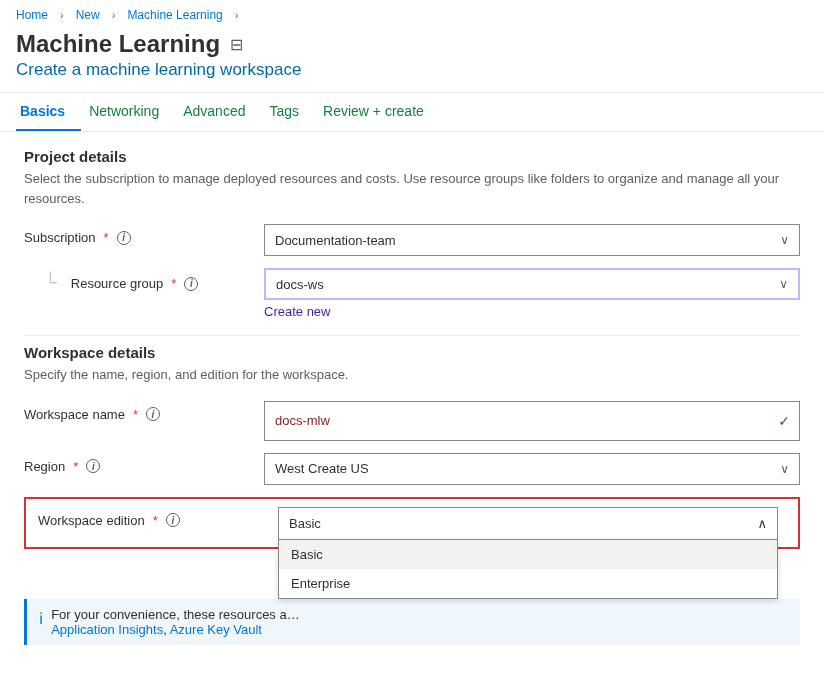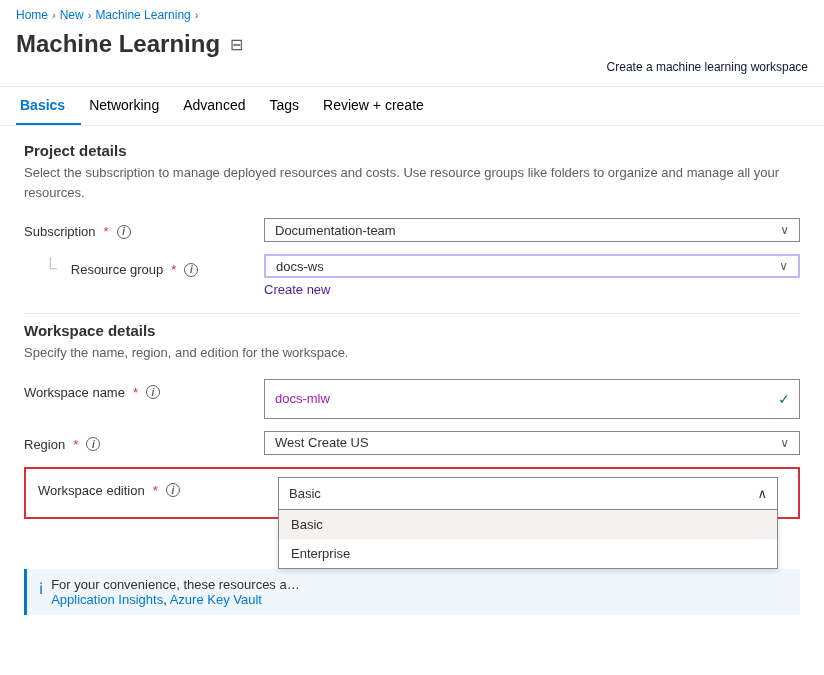"Home" .breadcrumb-bar { gap: 4px -> 12px }
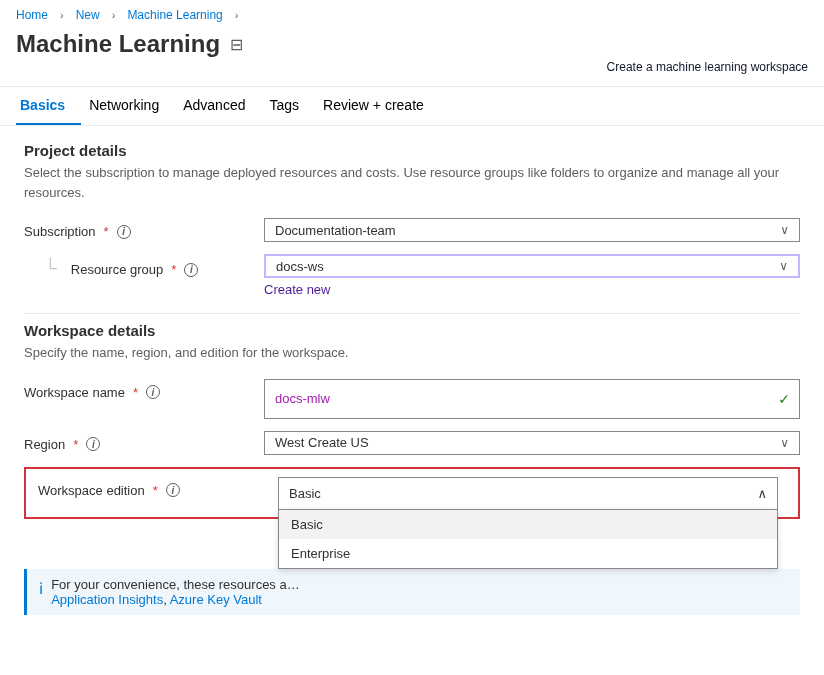"Create a machine learning workspace" .page-subtitle { color: #0f172a -> #0369a1; font-size: 12px -> 17px; text-align: right -> none }
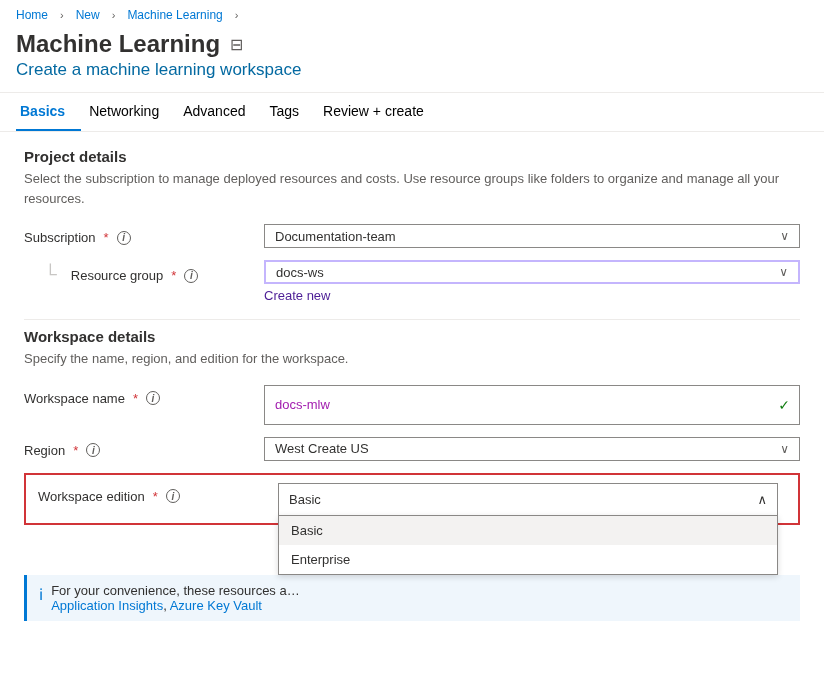"Networking" .tab-item { color: #000000 -> #15803d }
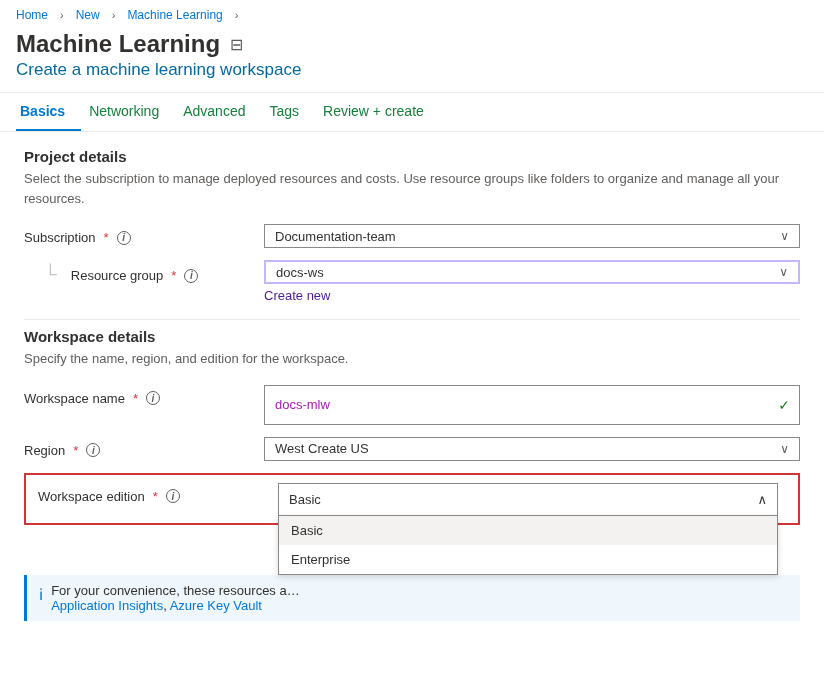"Documentation-team" .dropdown { height: 24px -> 32px }
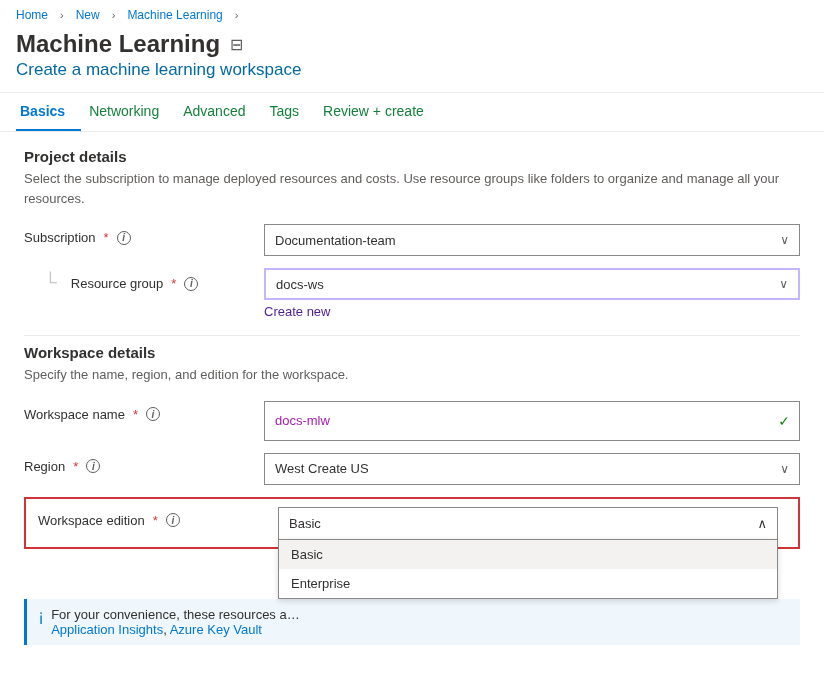"docs-mlw" .text-input { color: #a21caf -> #7f1d1d }
